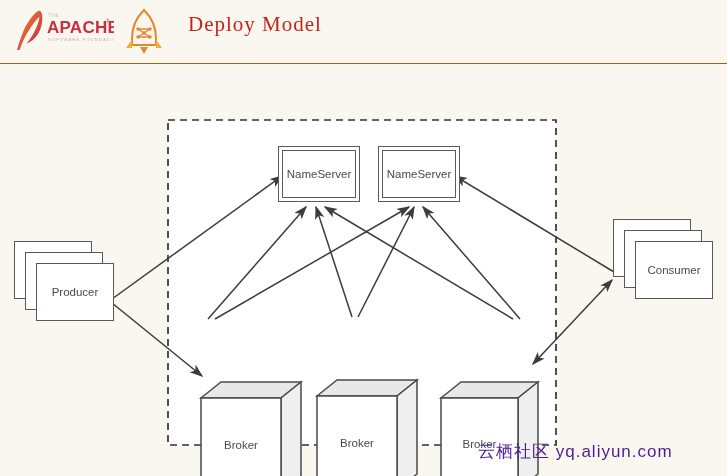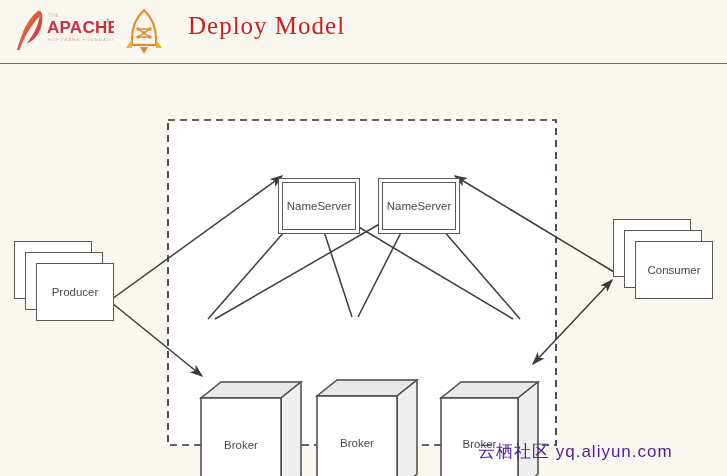"Deploy Model" #page-title { font-size: 25px -> 21px }
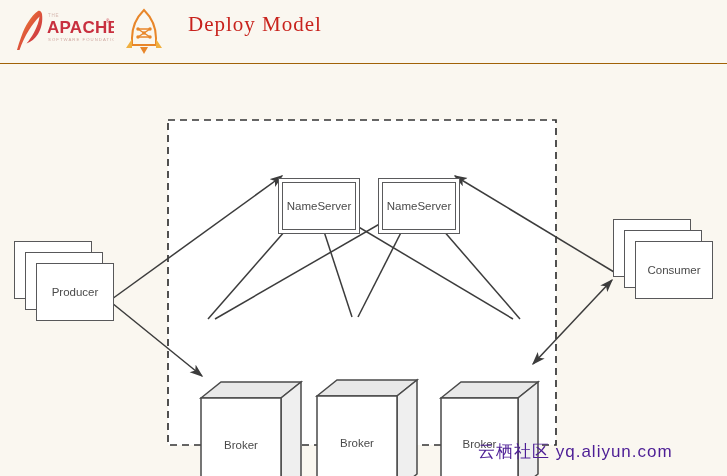"NameServer" .nameserver { margin-top: 32px -> none }
